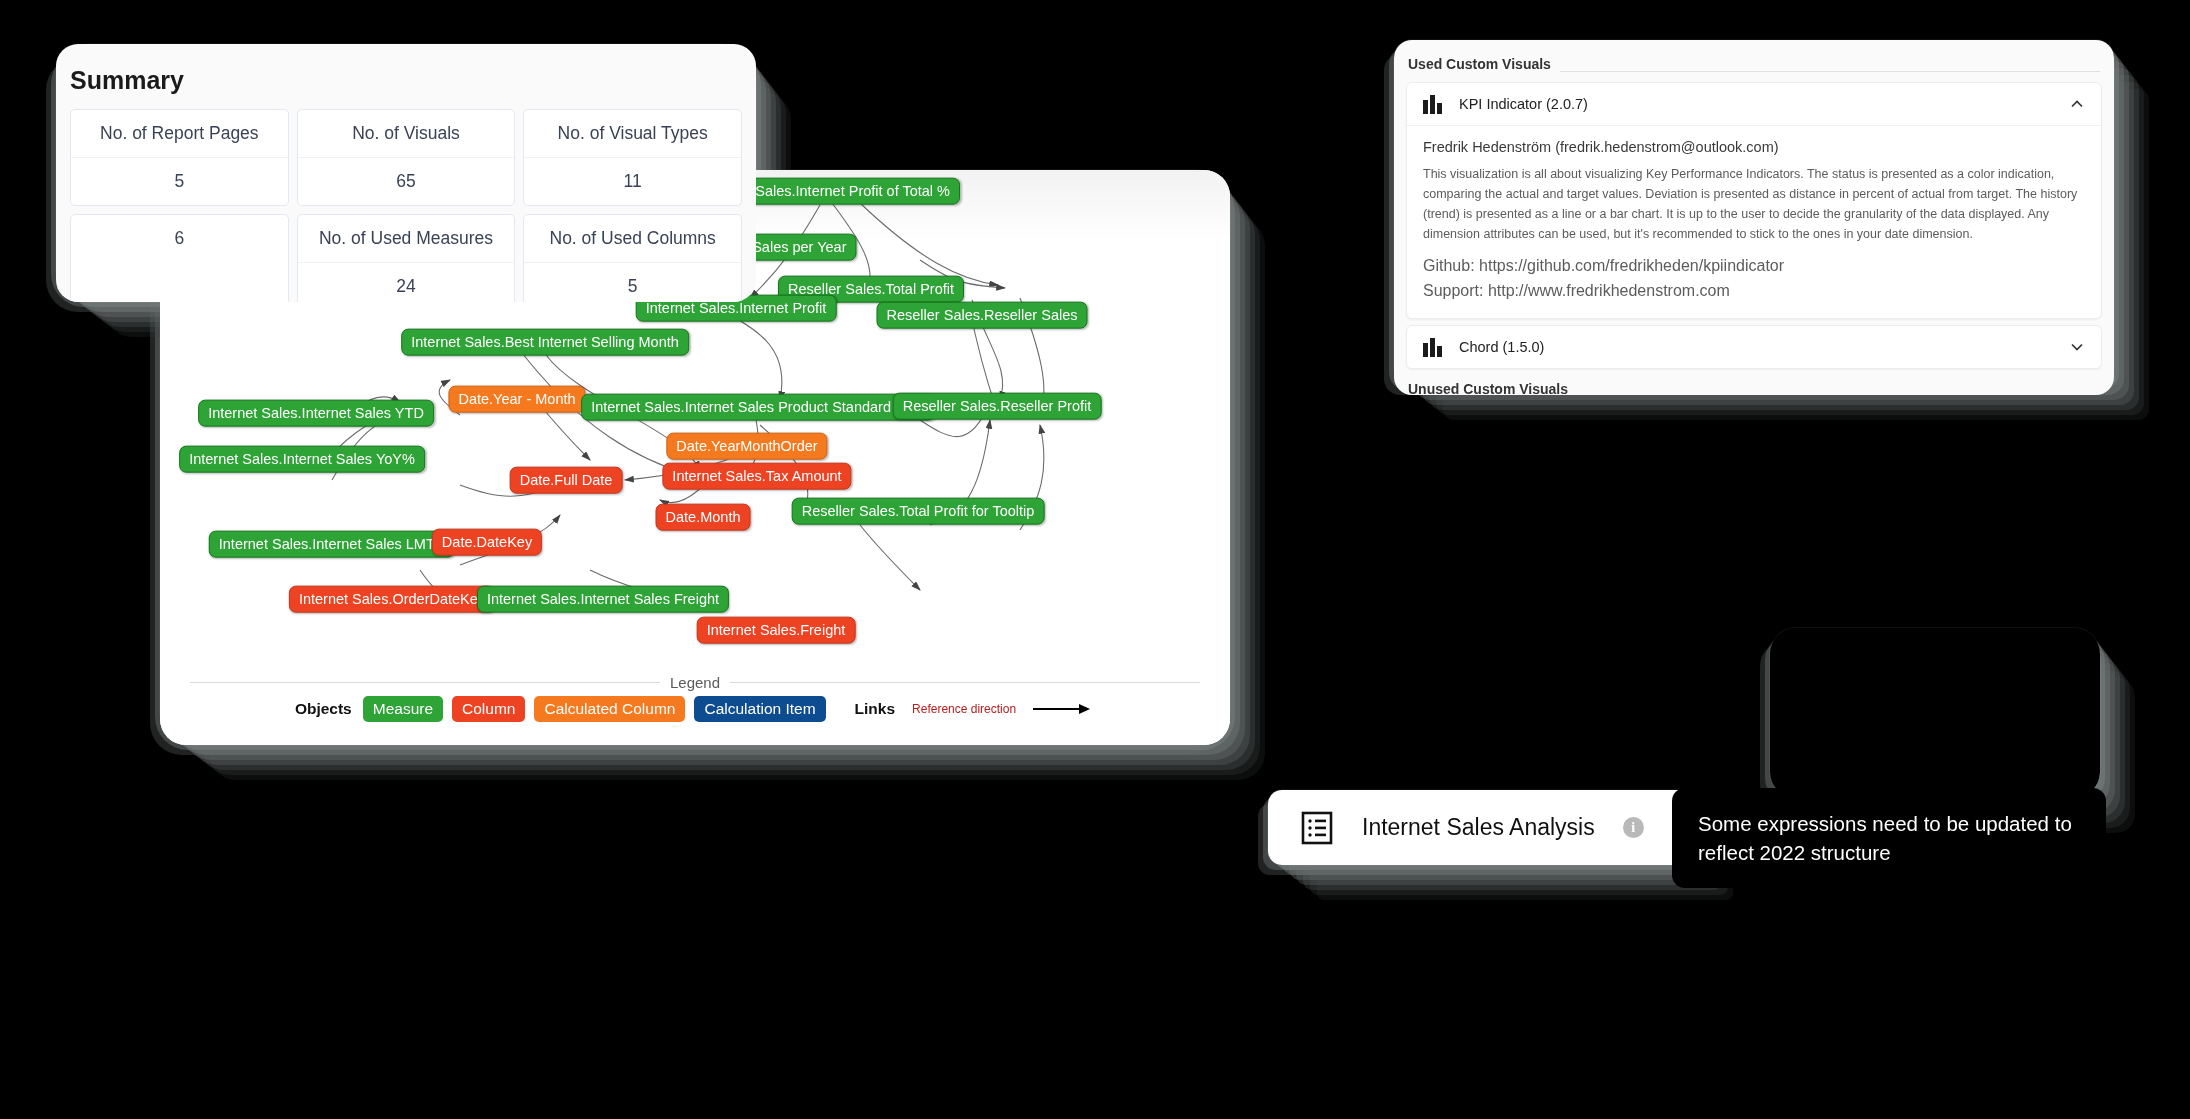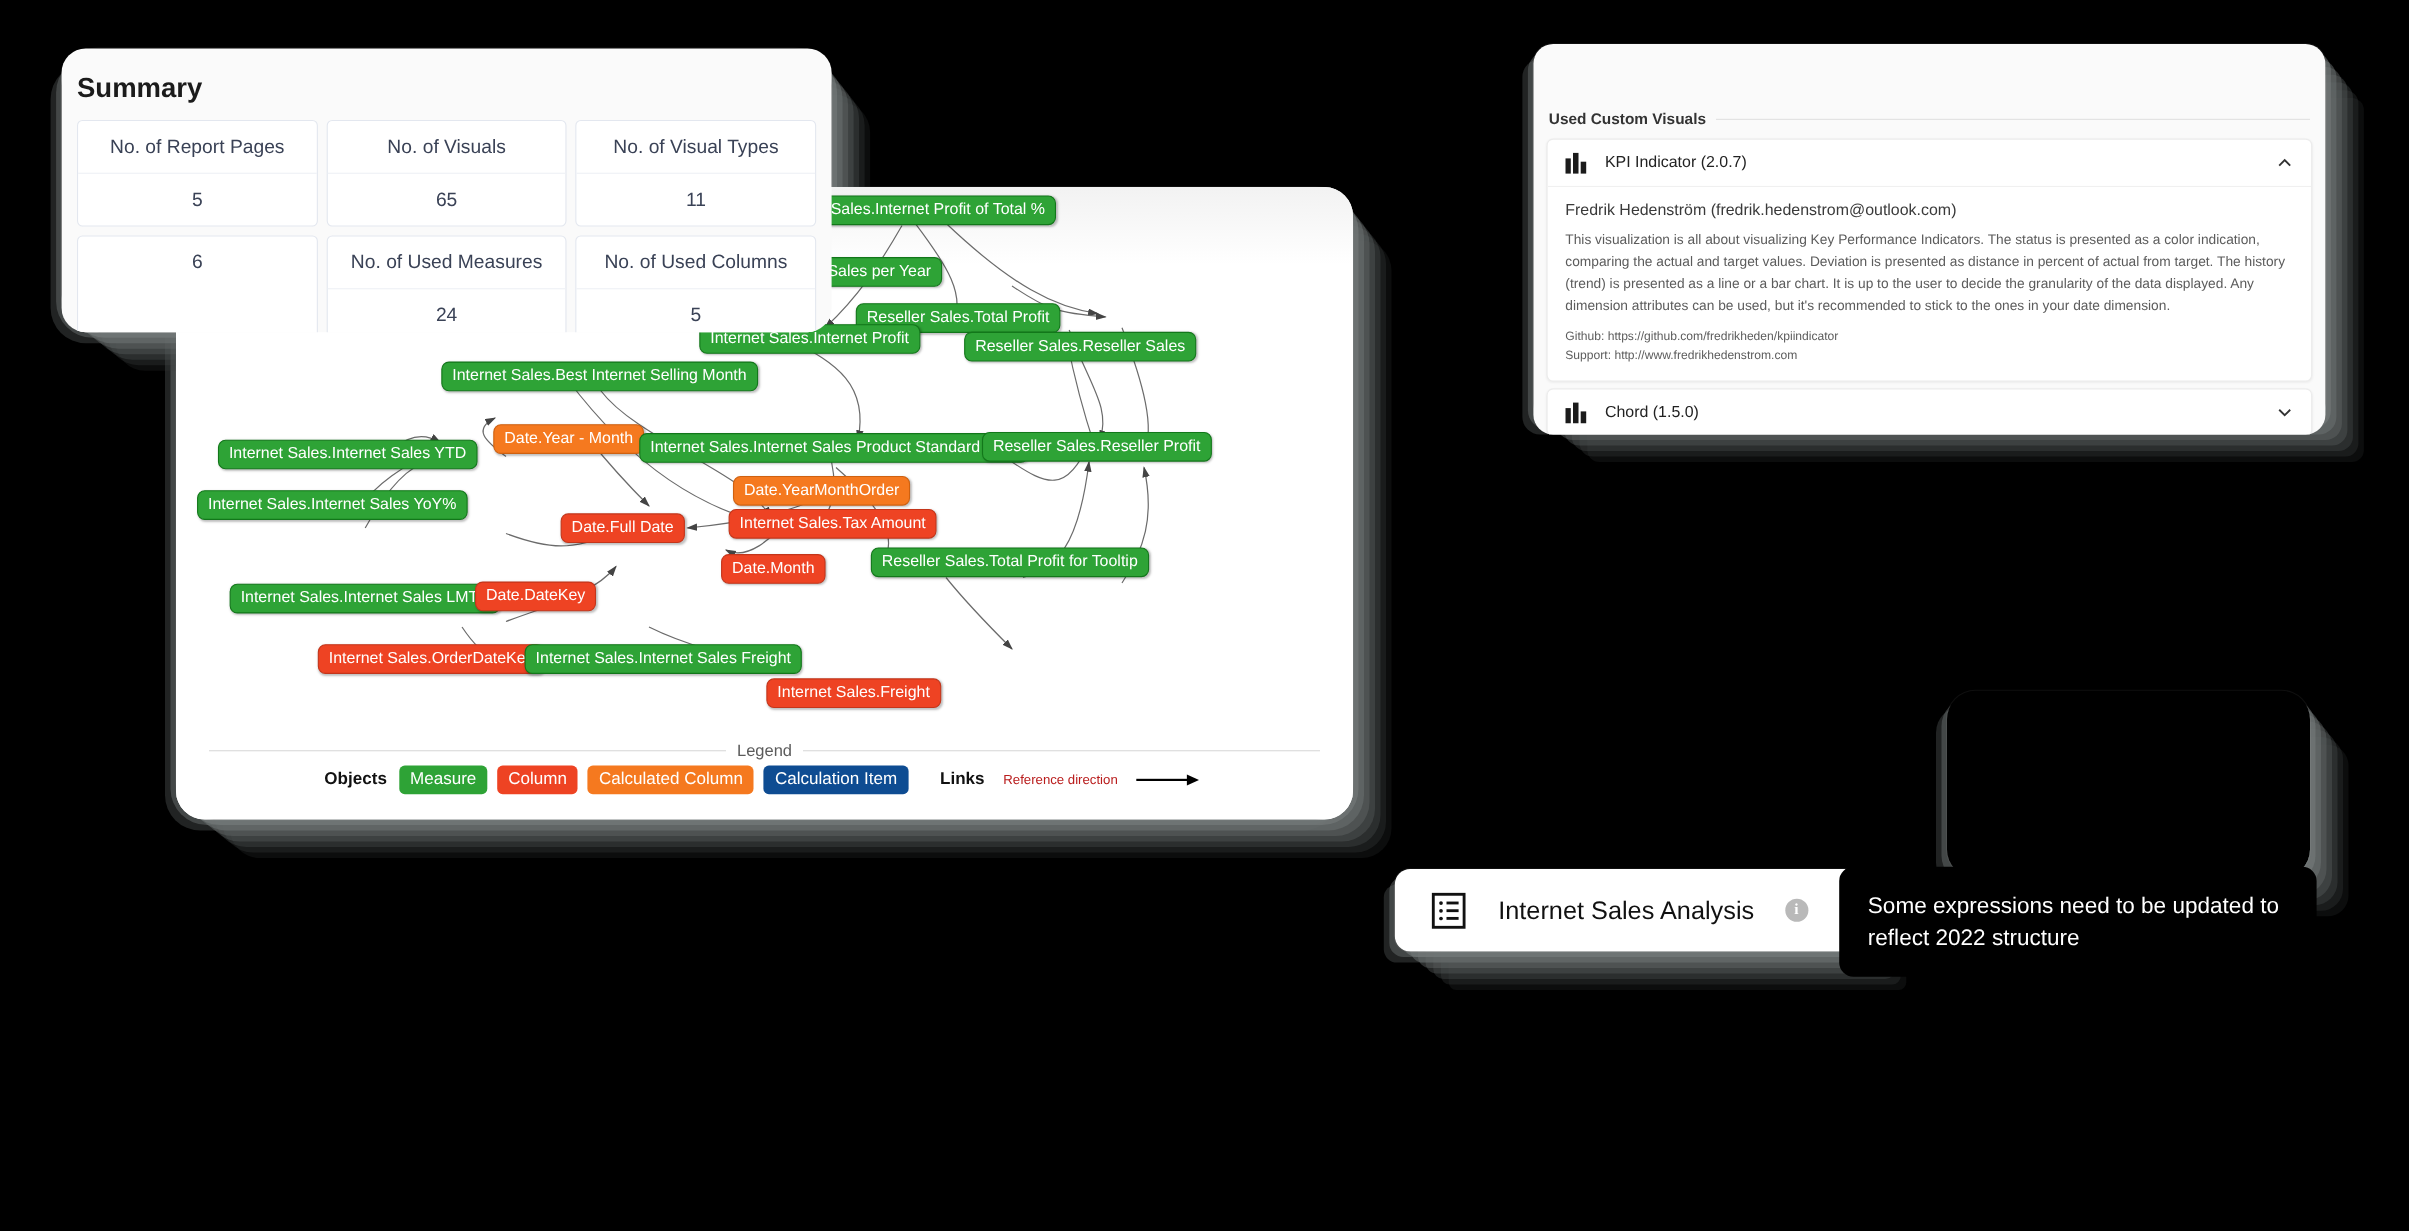"Used Custom Visuals" .sec-head { align-items: center -> flex-end; margin-top: 44px -> none }
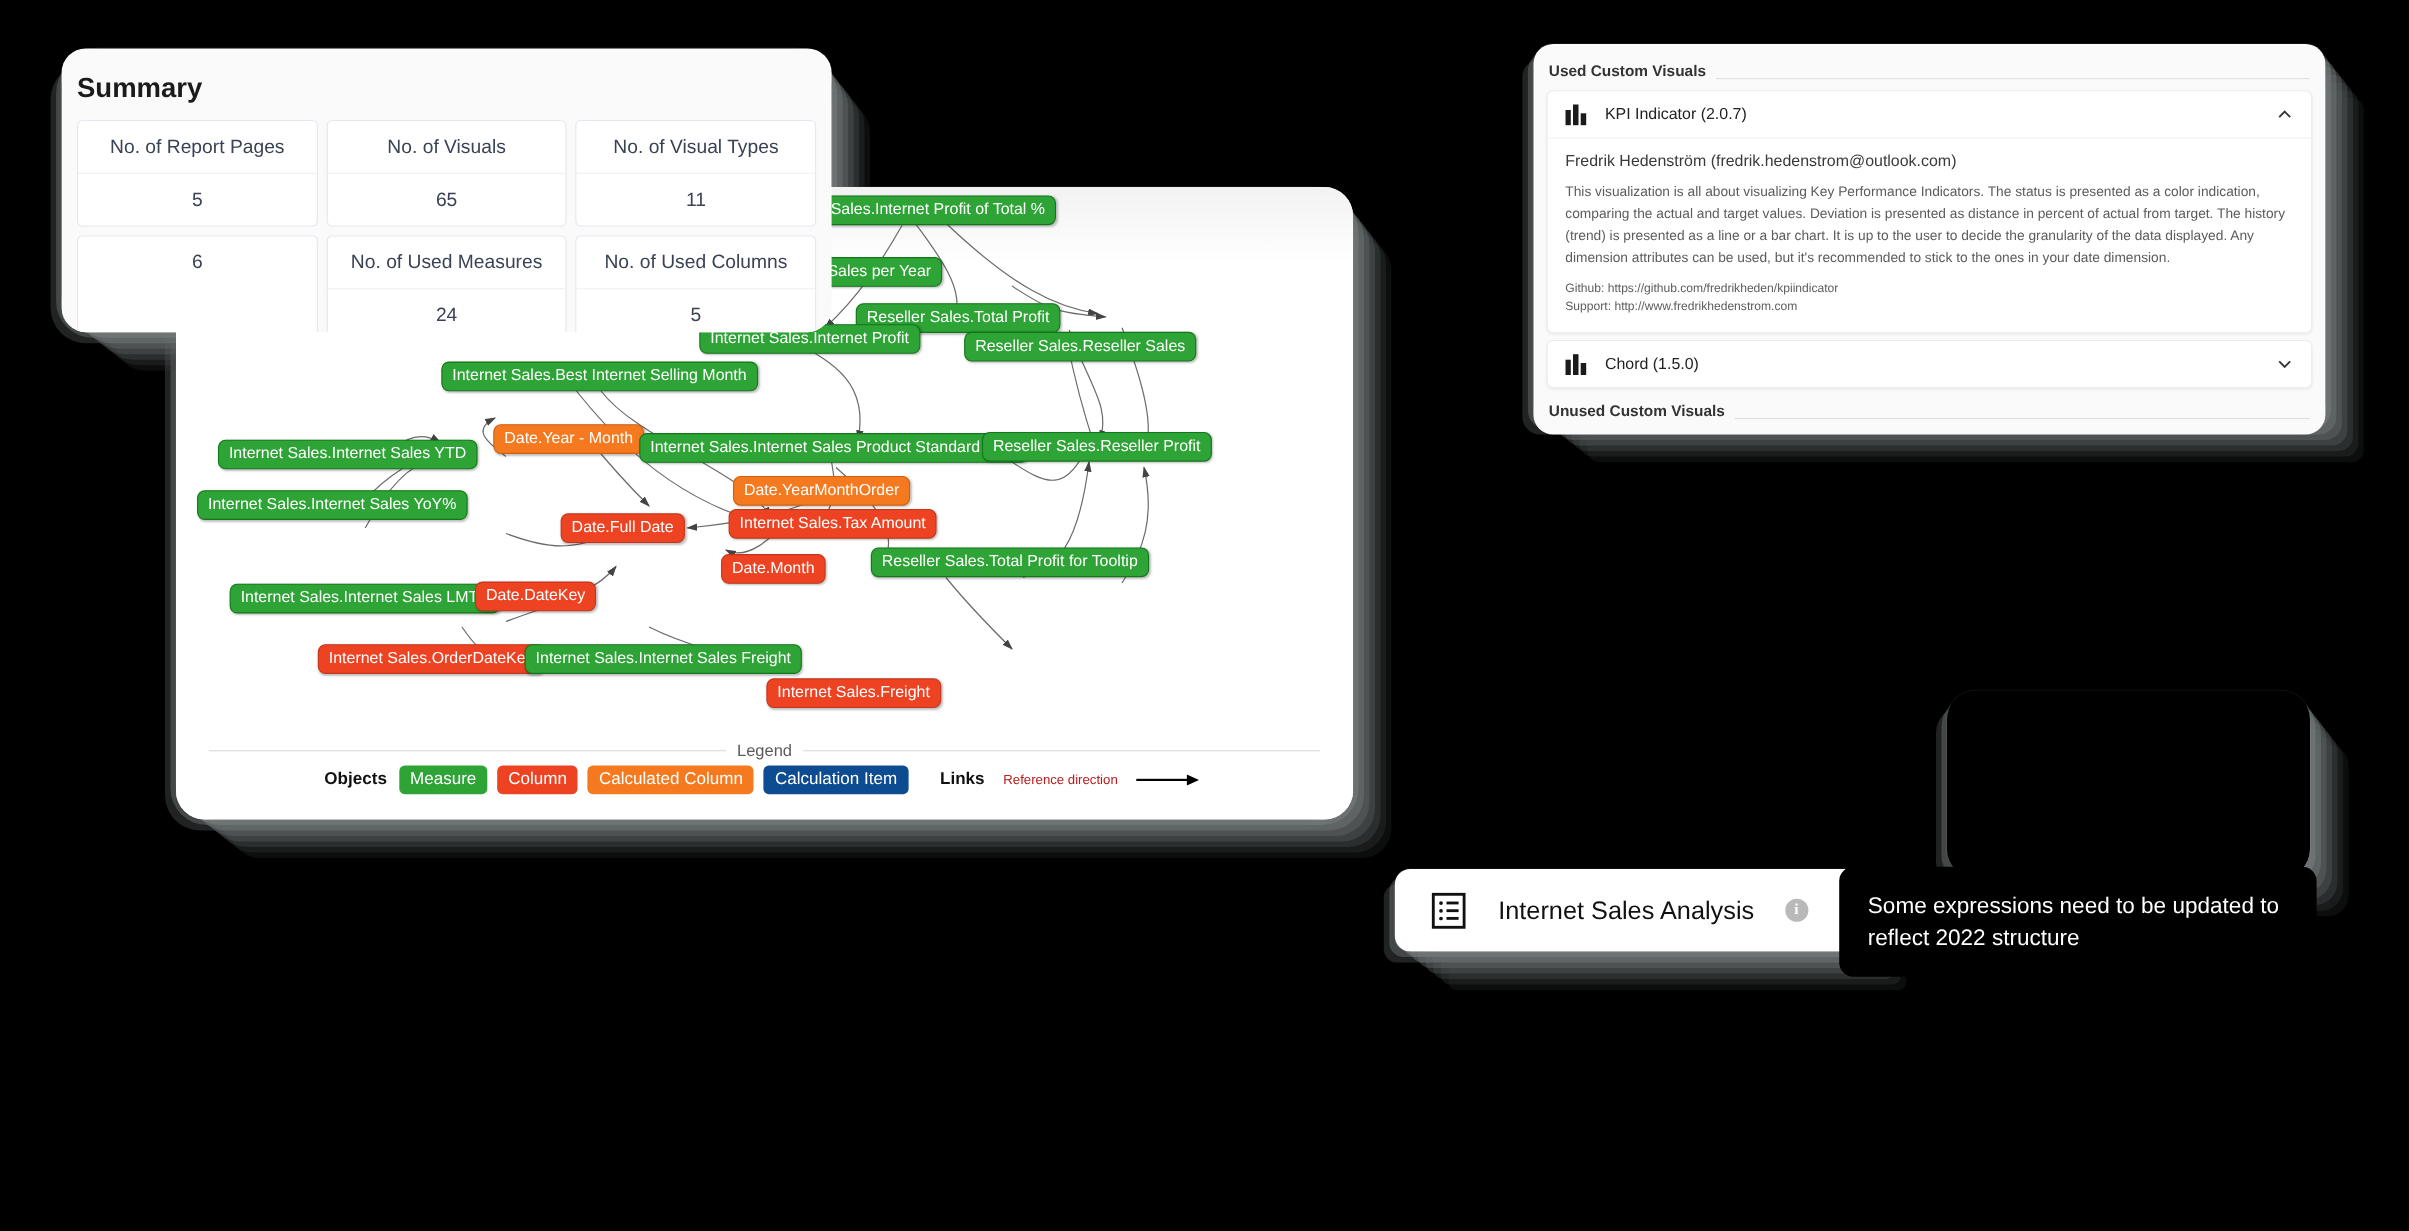"Github:" .cv-link { font-size: 11px -> 16px }
